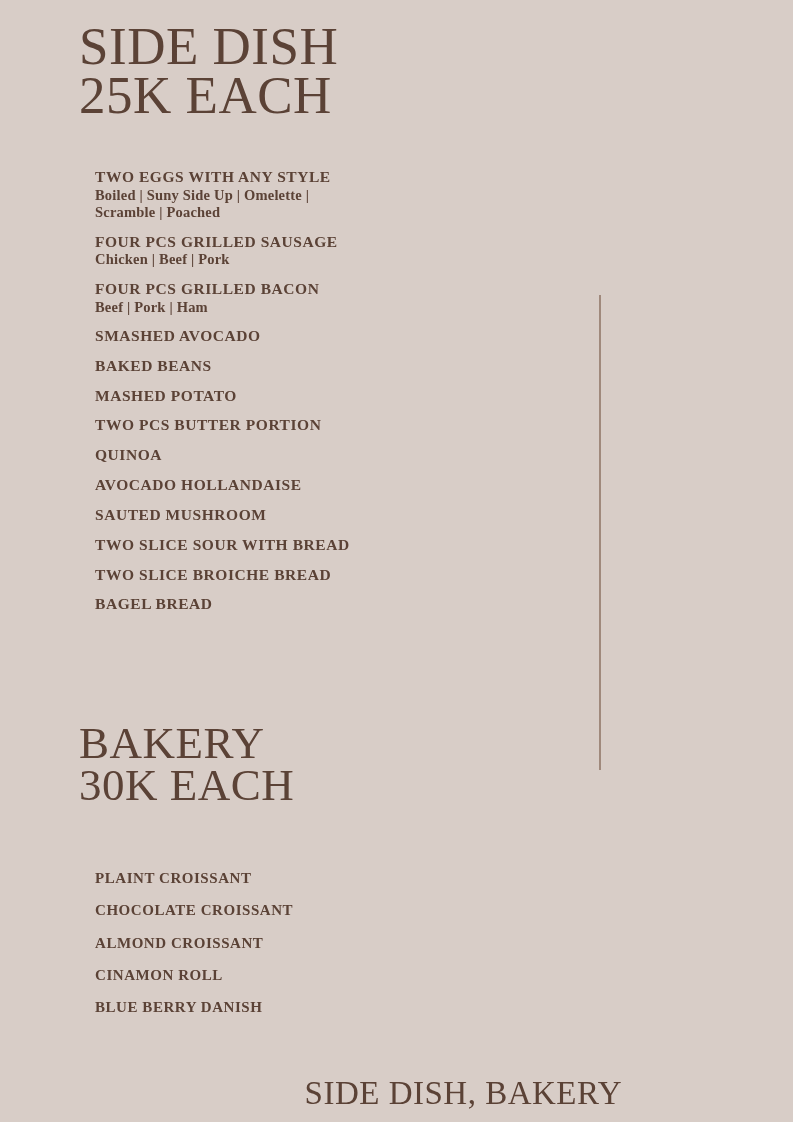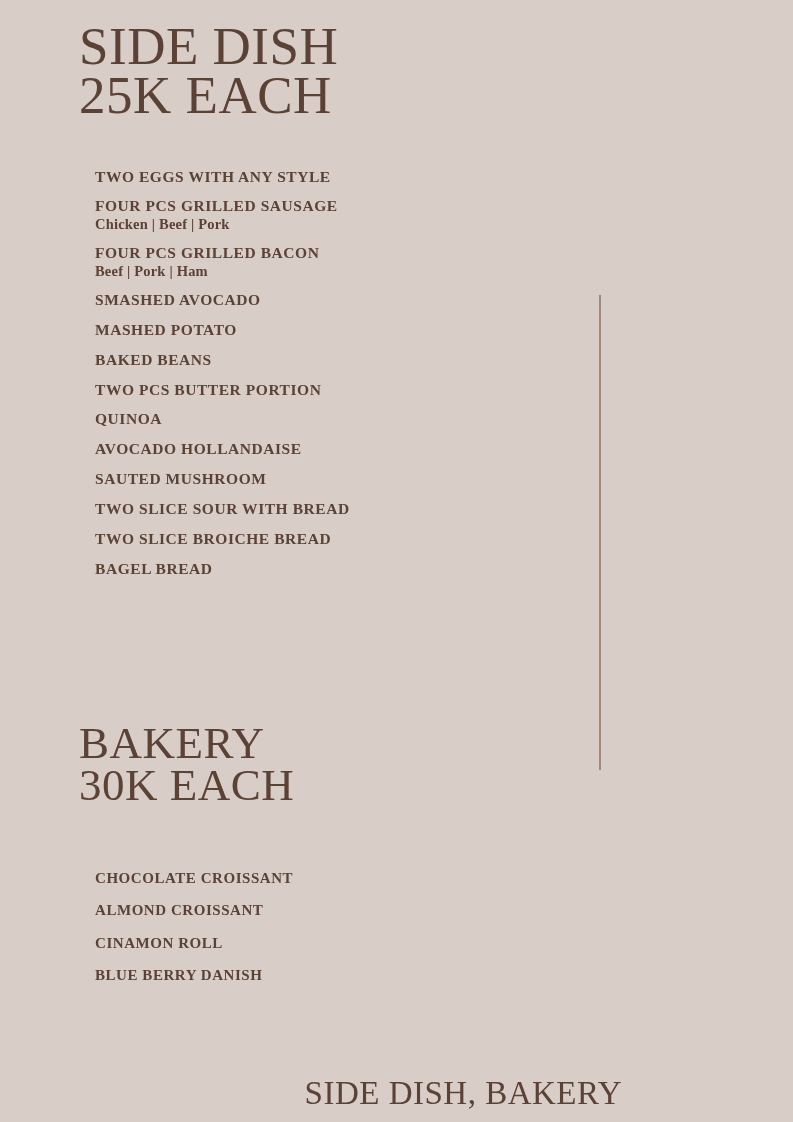"Boiled | Suny Side Up" div.item-sub { html: none -> <div>Boiled | Suny Side Up | Omelette | Scramble | Poached</div> }
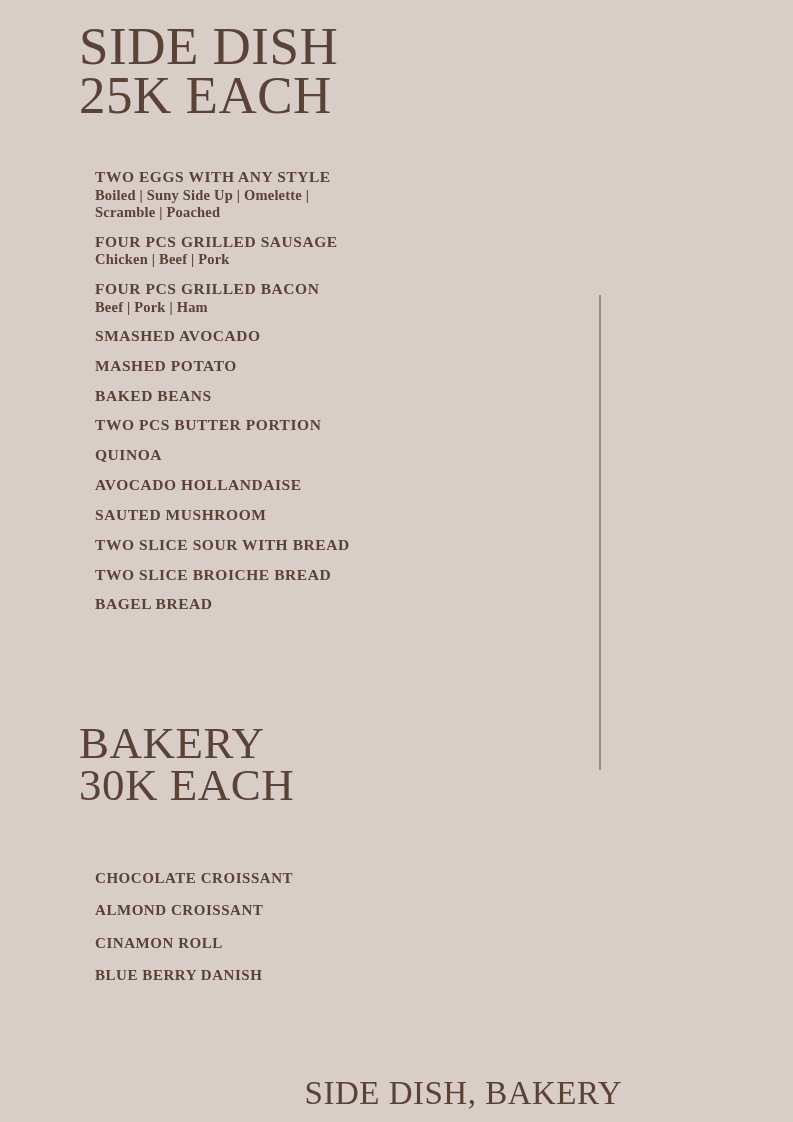"MASHED POTATO" div.item { order: before "BAKED BEANS" -> after "BAKED BEANS" }
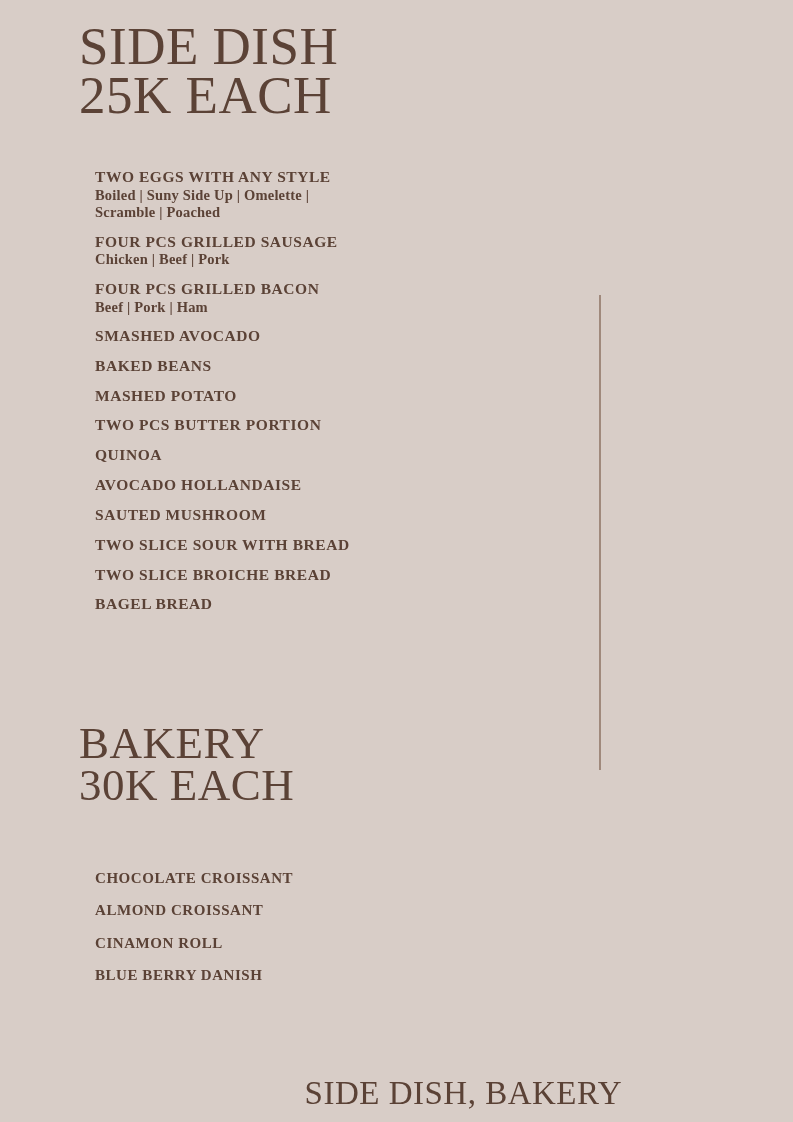"PLAINT CROISSANT" div.item { html: none -> <div> <div>PLAINT CROISSANT</div> </div> }
